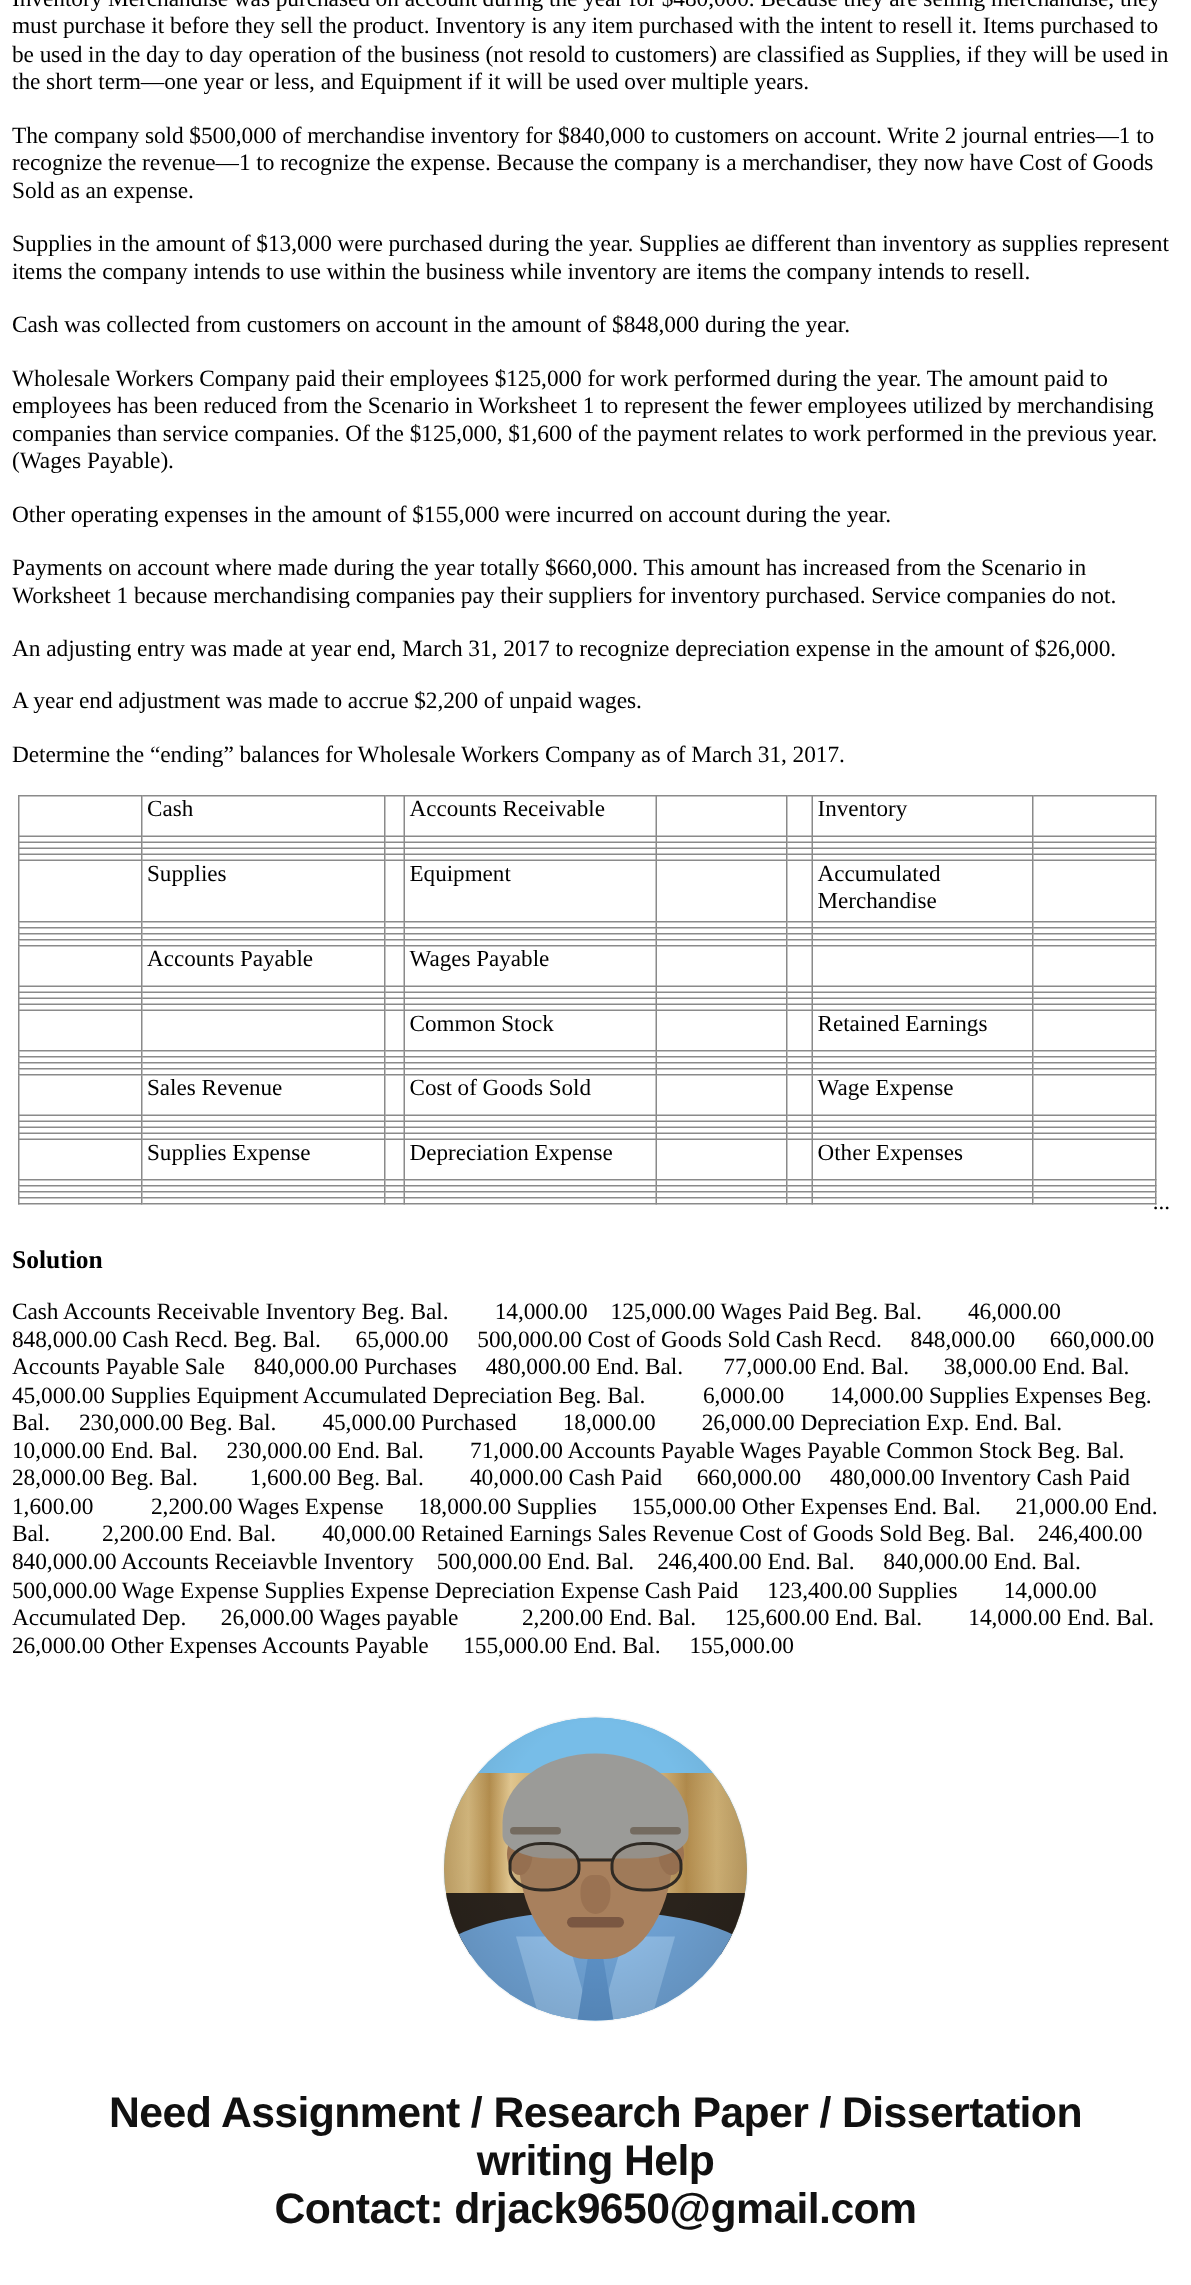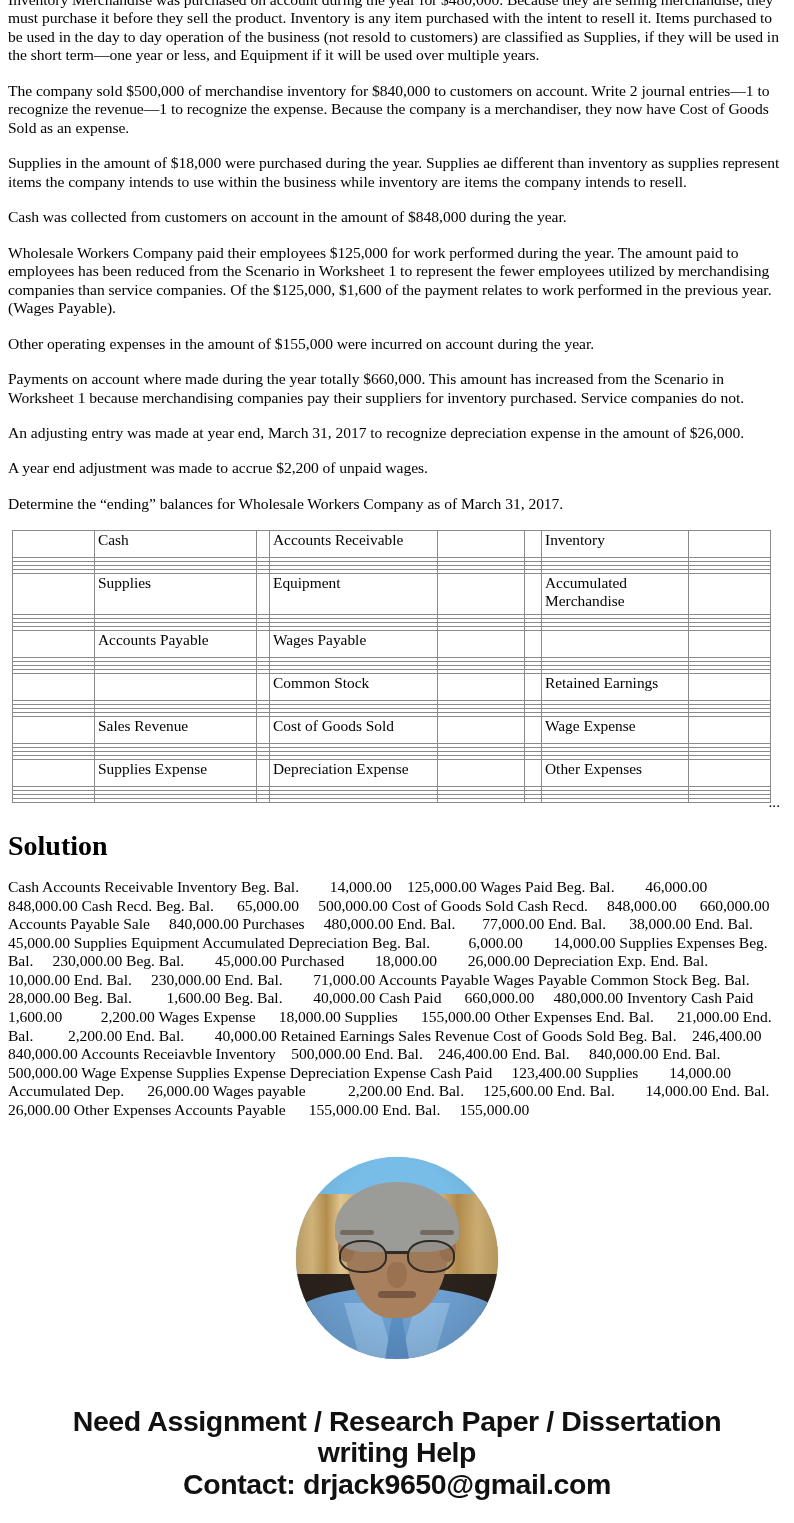"Supplies in the amount of" p.para { text: $18,000 -> $13,000 }
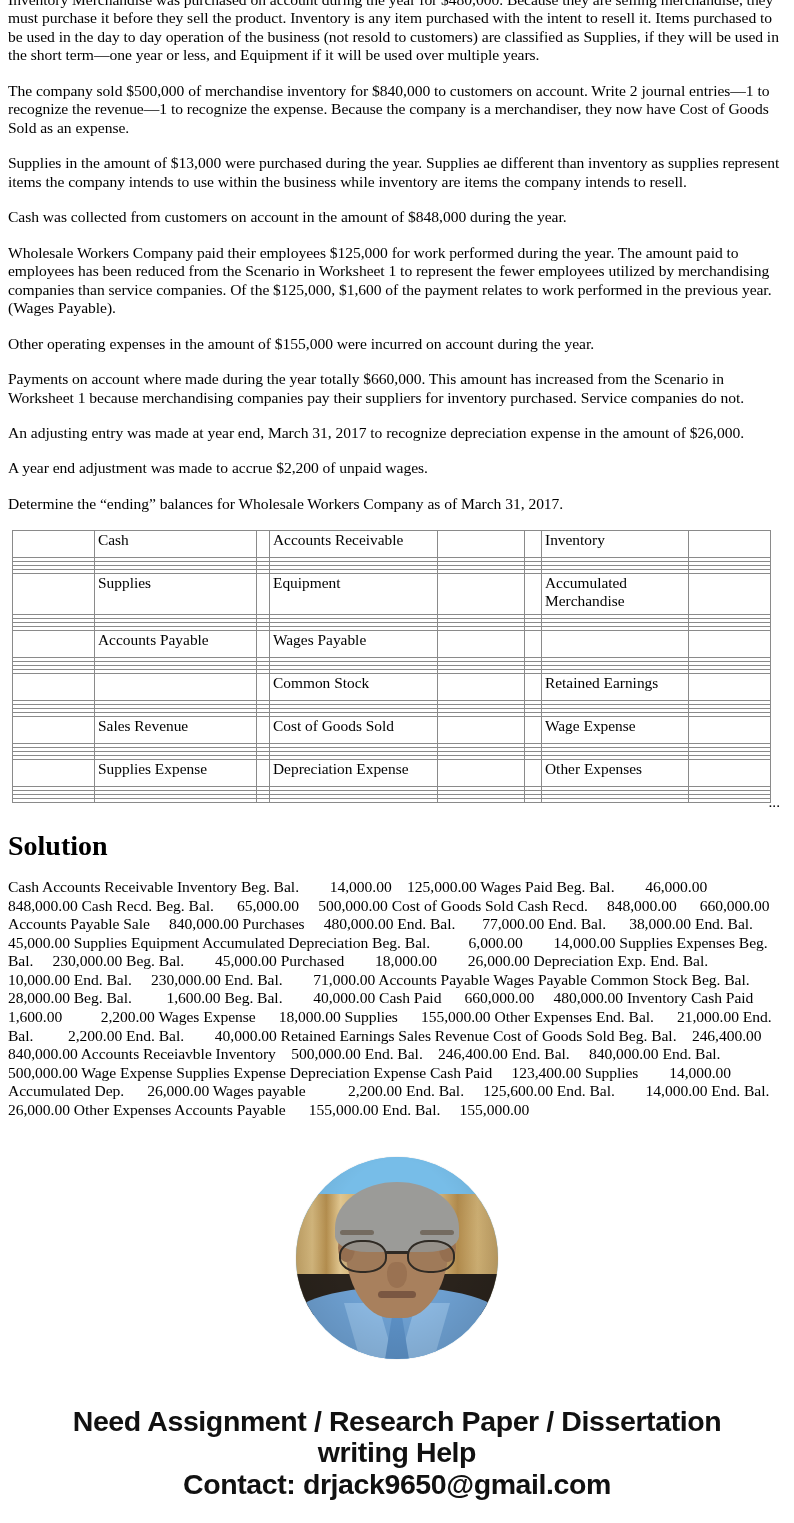"Solution" h2.solution-title { font-size: 28px -> 17px }
